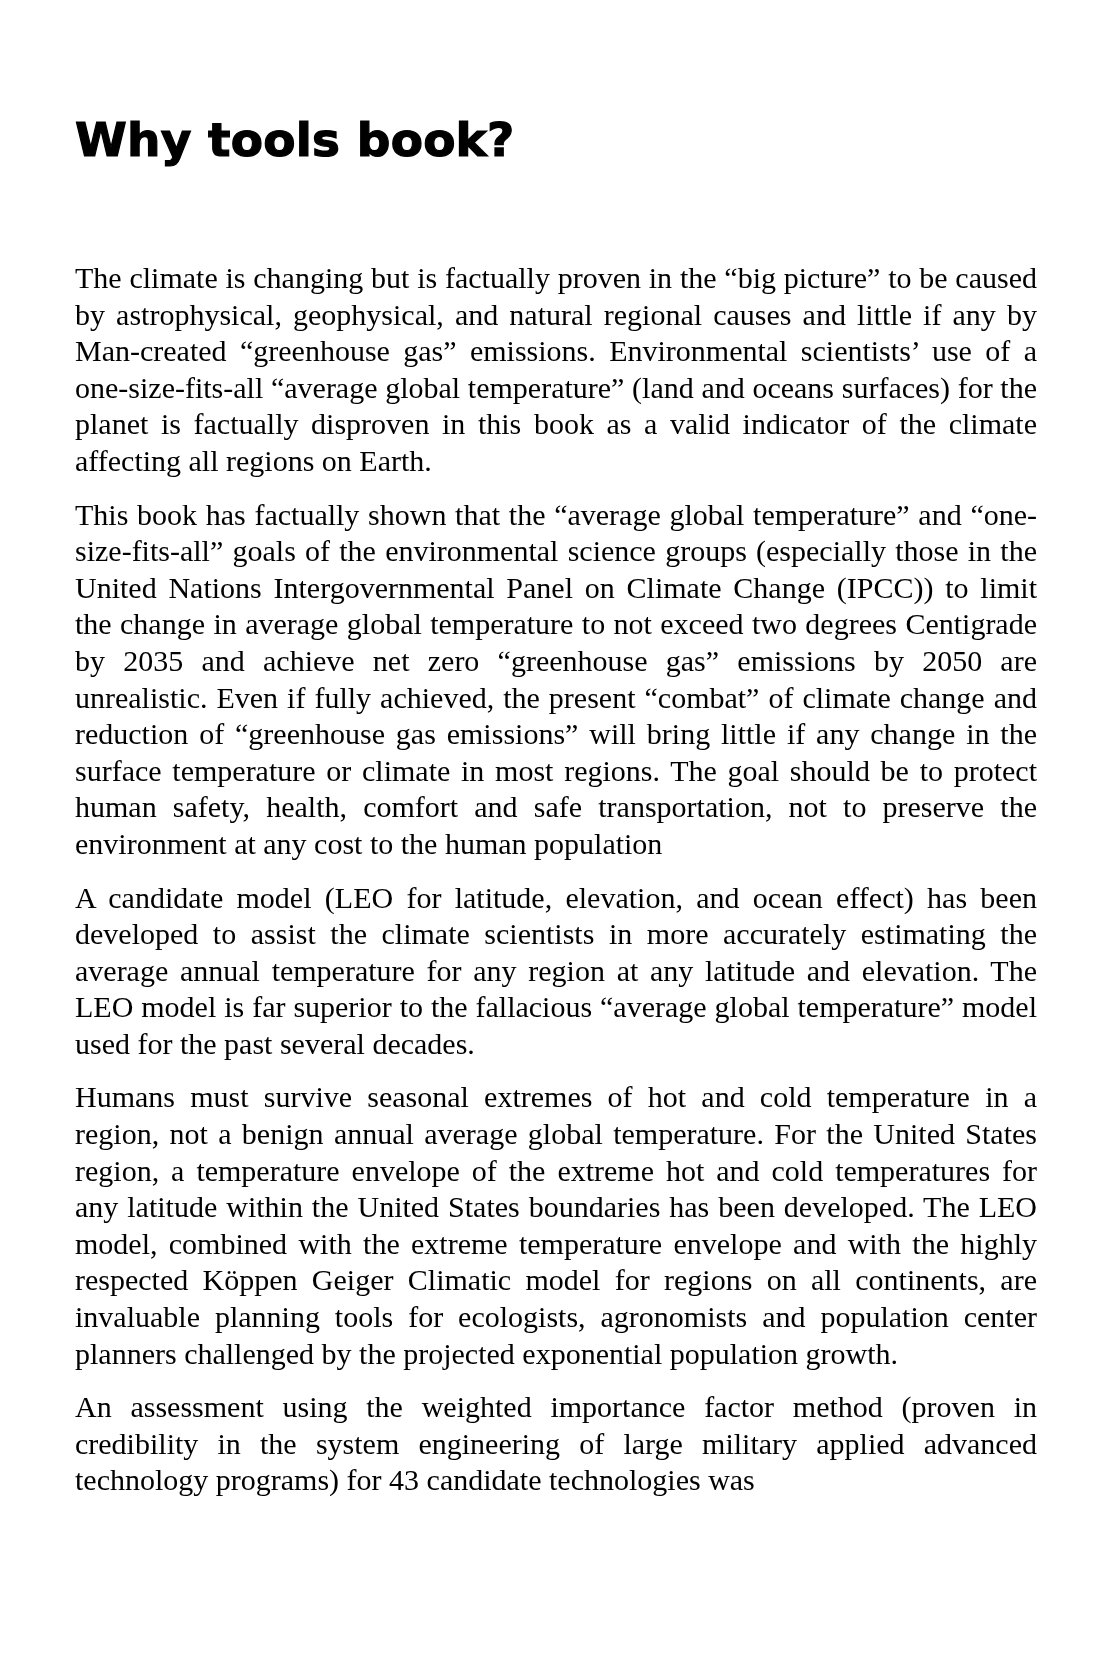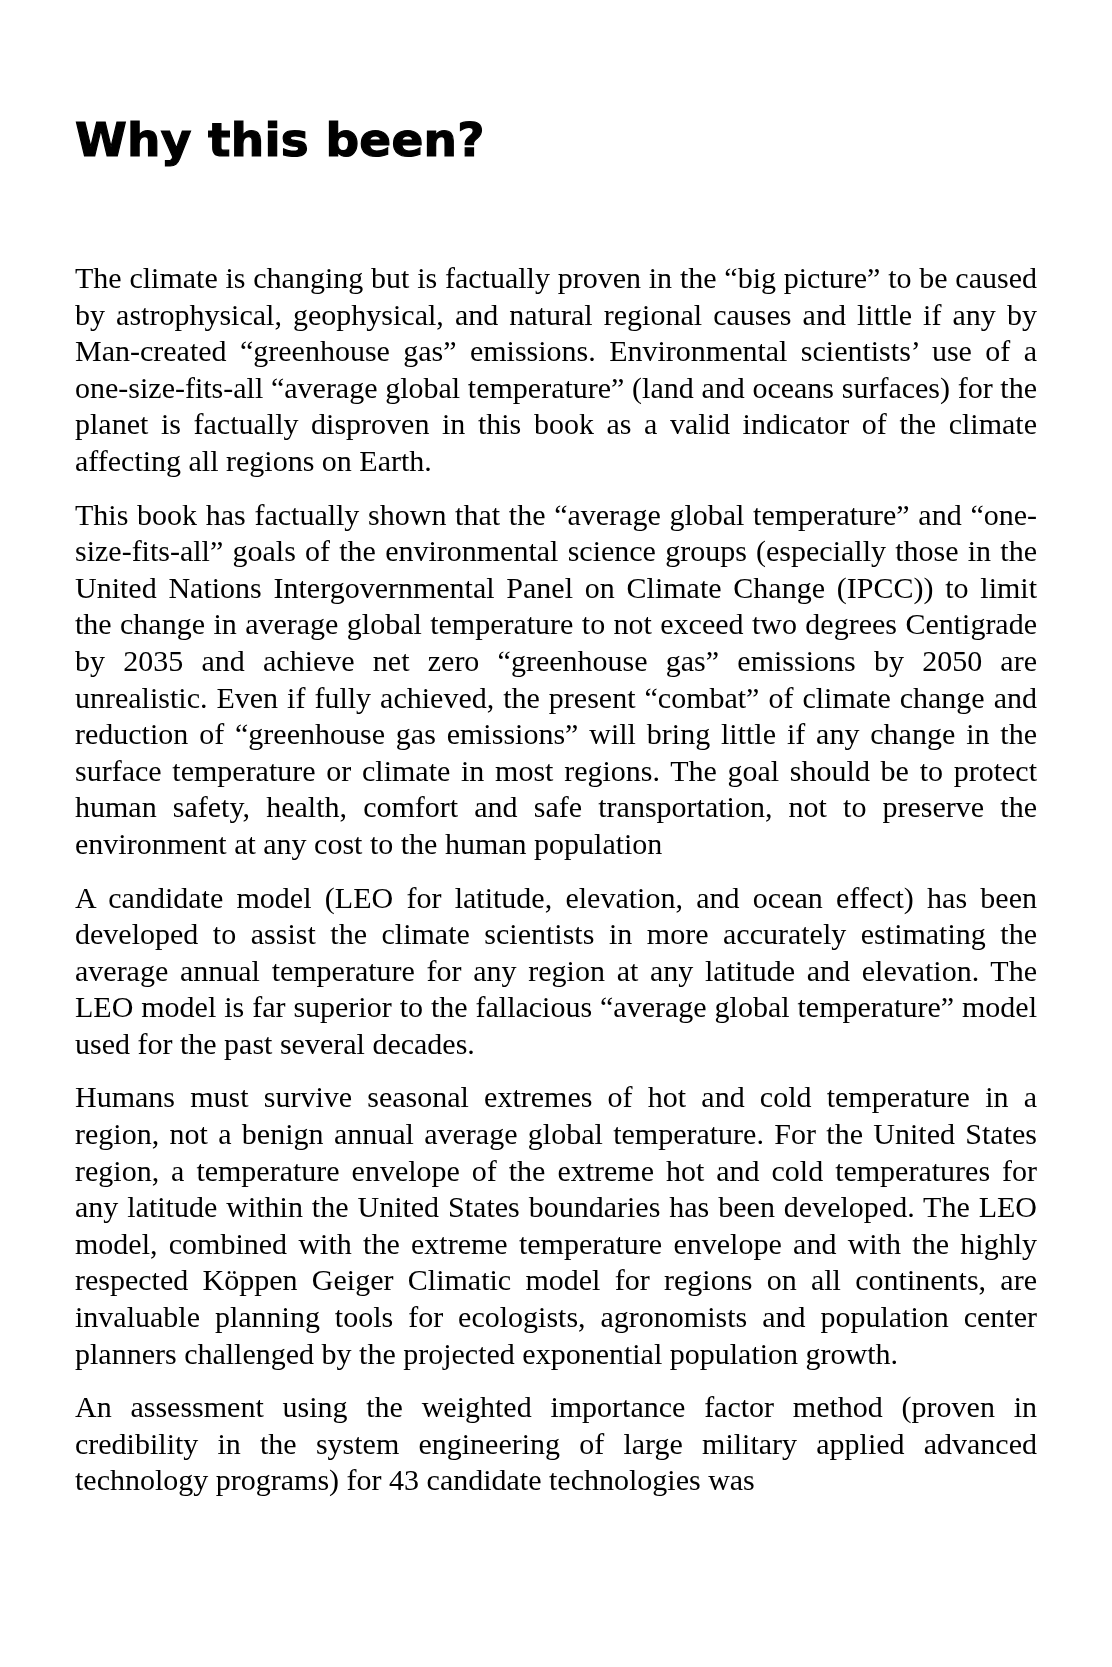"Why this been?" h1.title { text: this been -> tools book }
